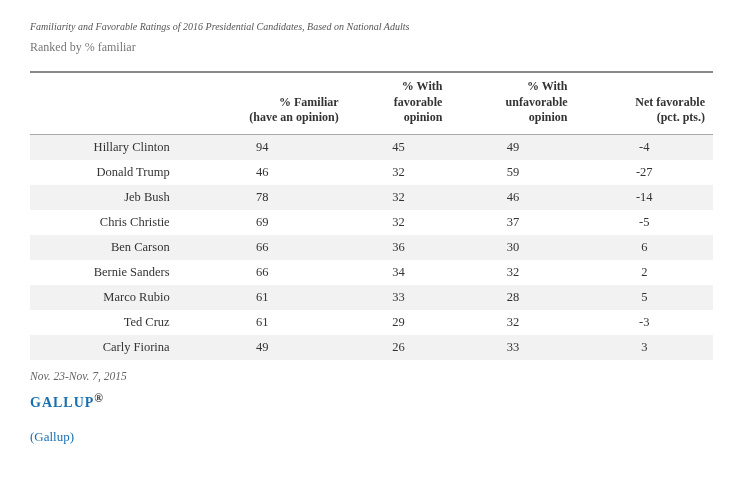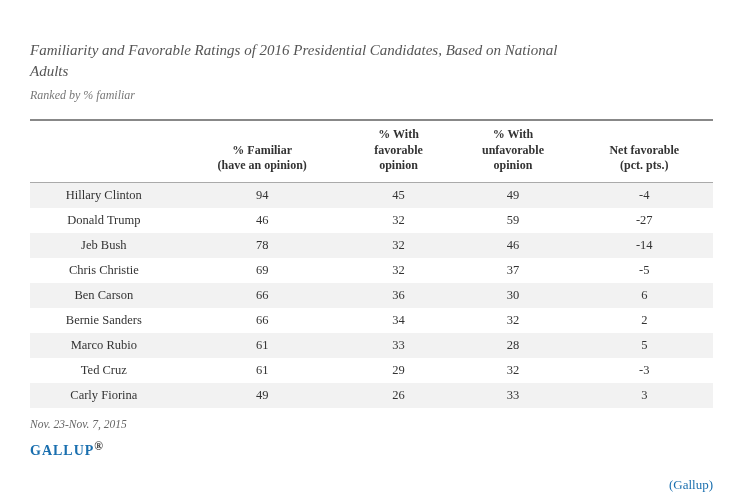"Familiarity and Favorable Ratings of" .chart-title { font-size: 15px -> 10px; margin-top: 20px -> none }
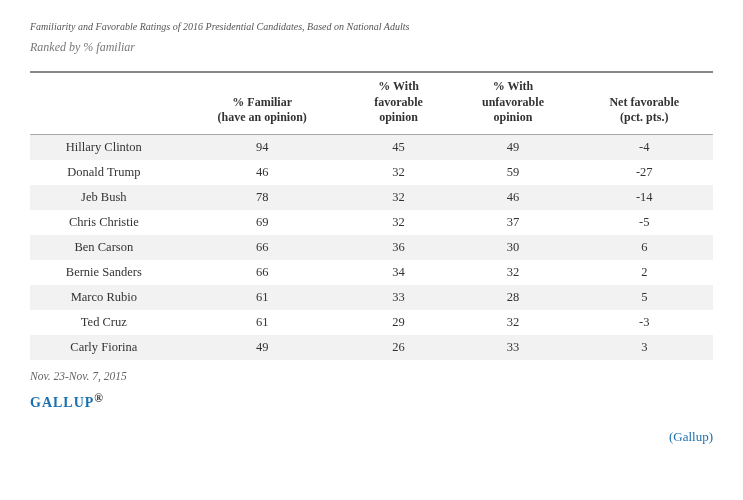"Ranked by % familiar" .subtitle { font-style: italic -> none }
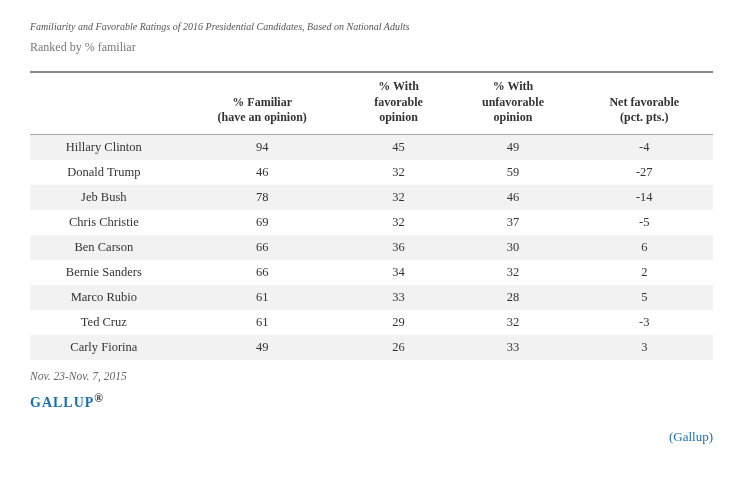"% With" thead th { text-align: center -> right }
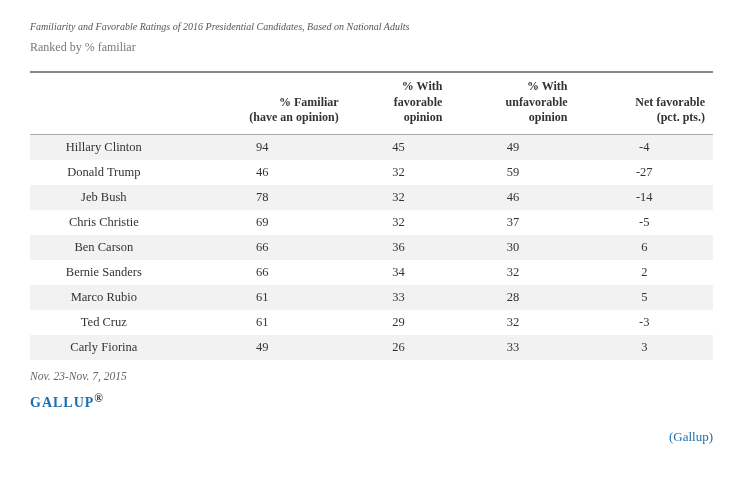"Hillary Clinton" tbody td:first-child { text-align: center -> right }
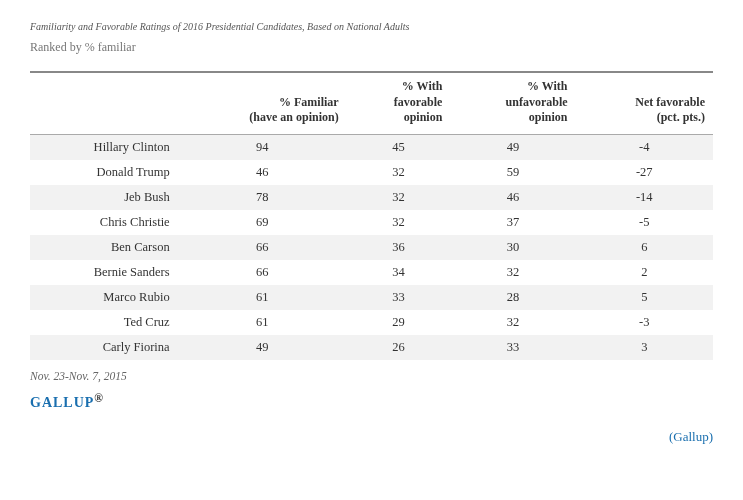"(Gallup)" .gallup-link { text-align: right -> left }
